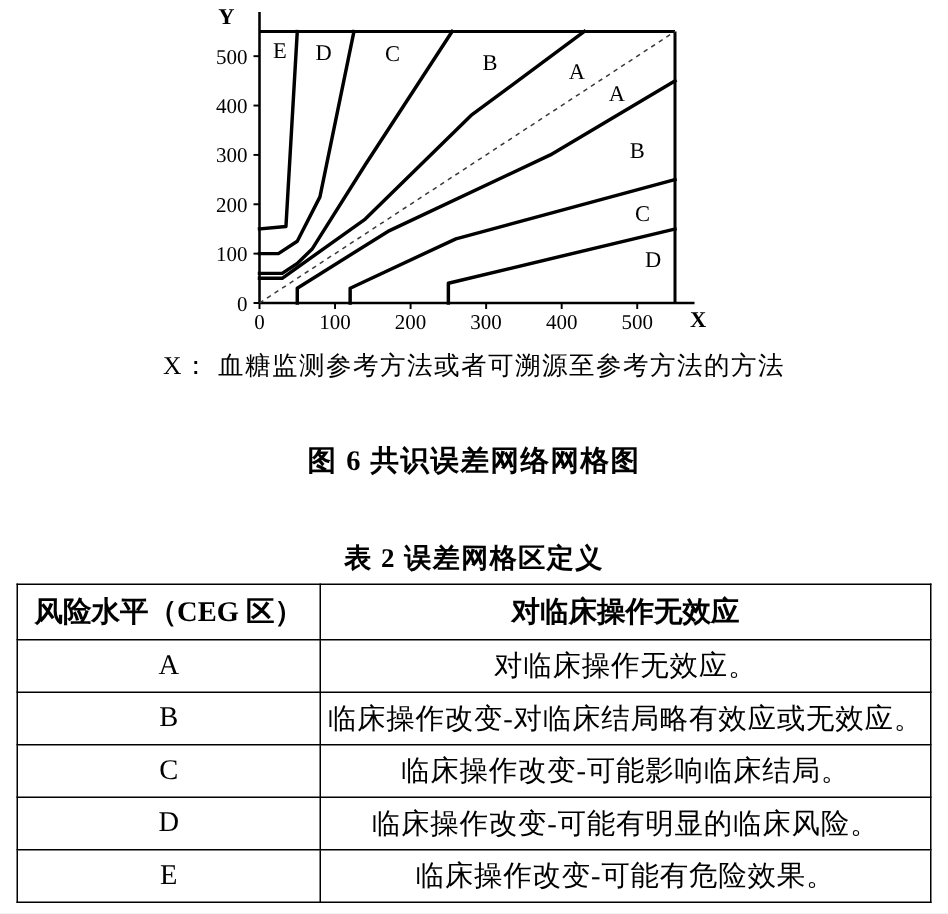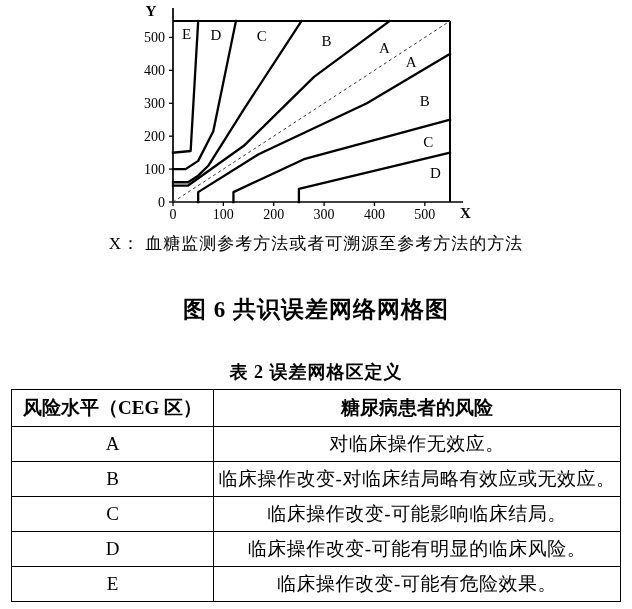"图 6 共识误差网络网格图" .figure-caption { font-size: 23px -> 19px }
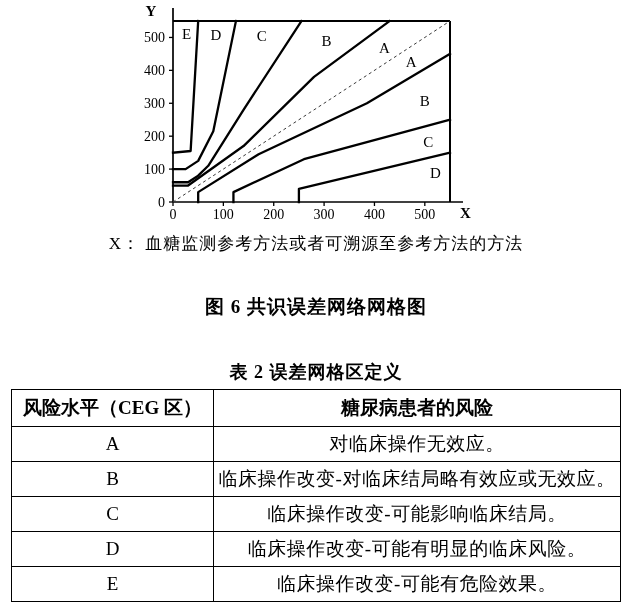"糖尿病患者的风险" th { text: 糖尿病患者的风险 -> 对临床操作无效应 }
